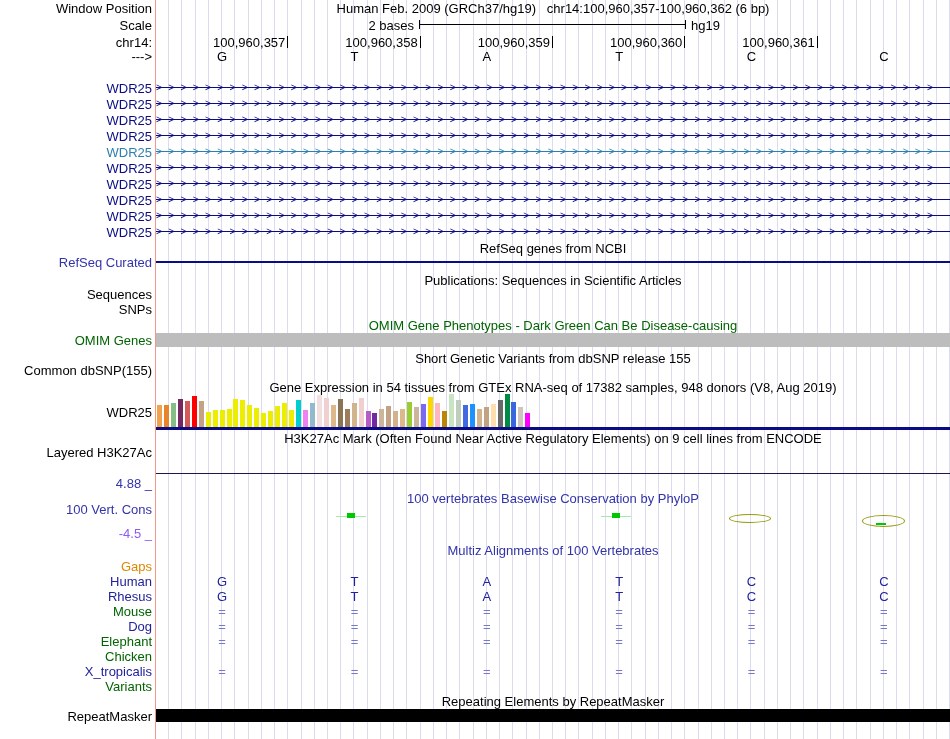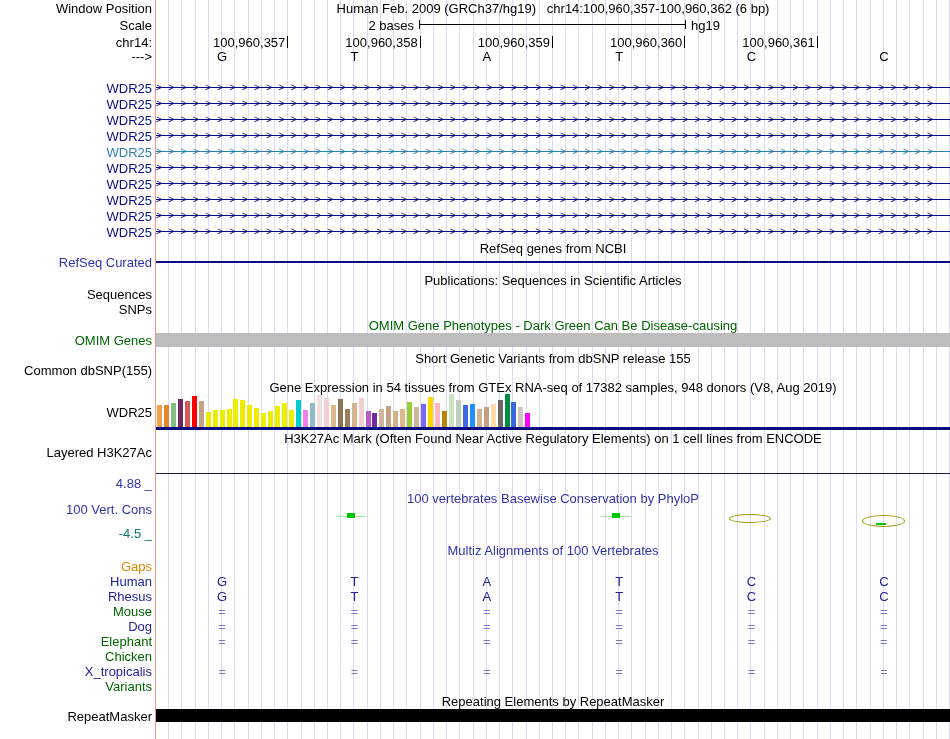"H3K27Ac Mark (Often Found Near" div.title { text: 1 -> 9 }
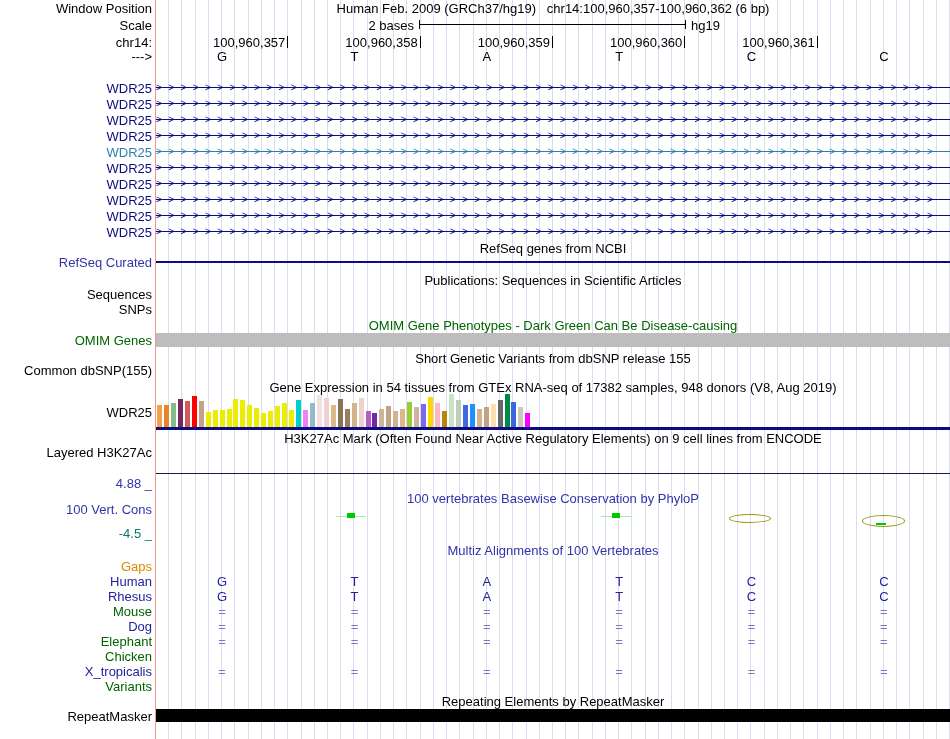"-4.5 _" .darkred { color: #0f766e -> #8b5cf6 }
